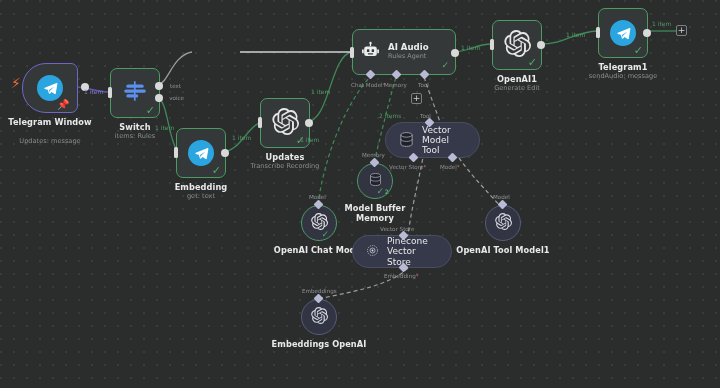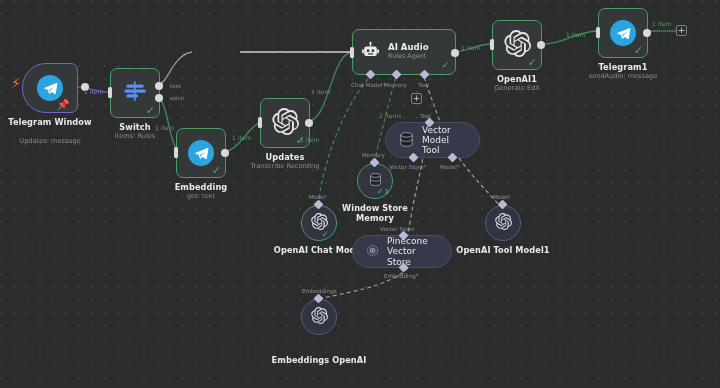"Window Store" div.cap { text: Window Store -> Model Buffer }
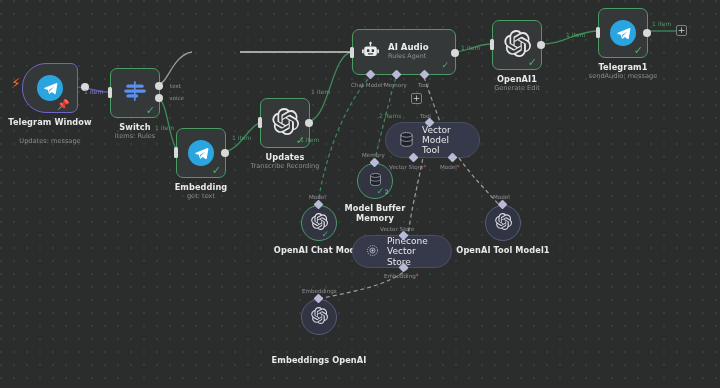"Embeddings OpenAI" div.cap { margin-top: 16px -> none }
